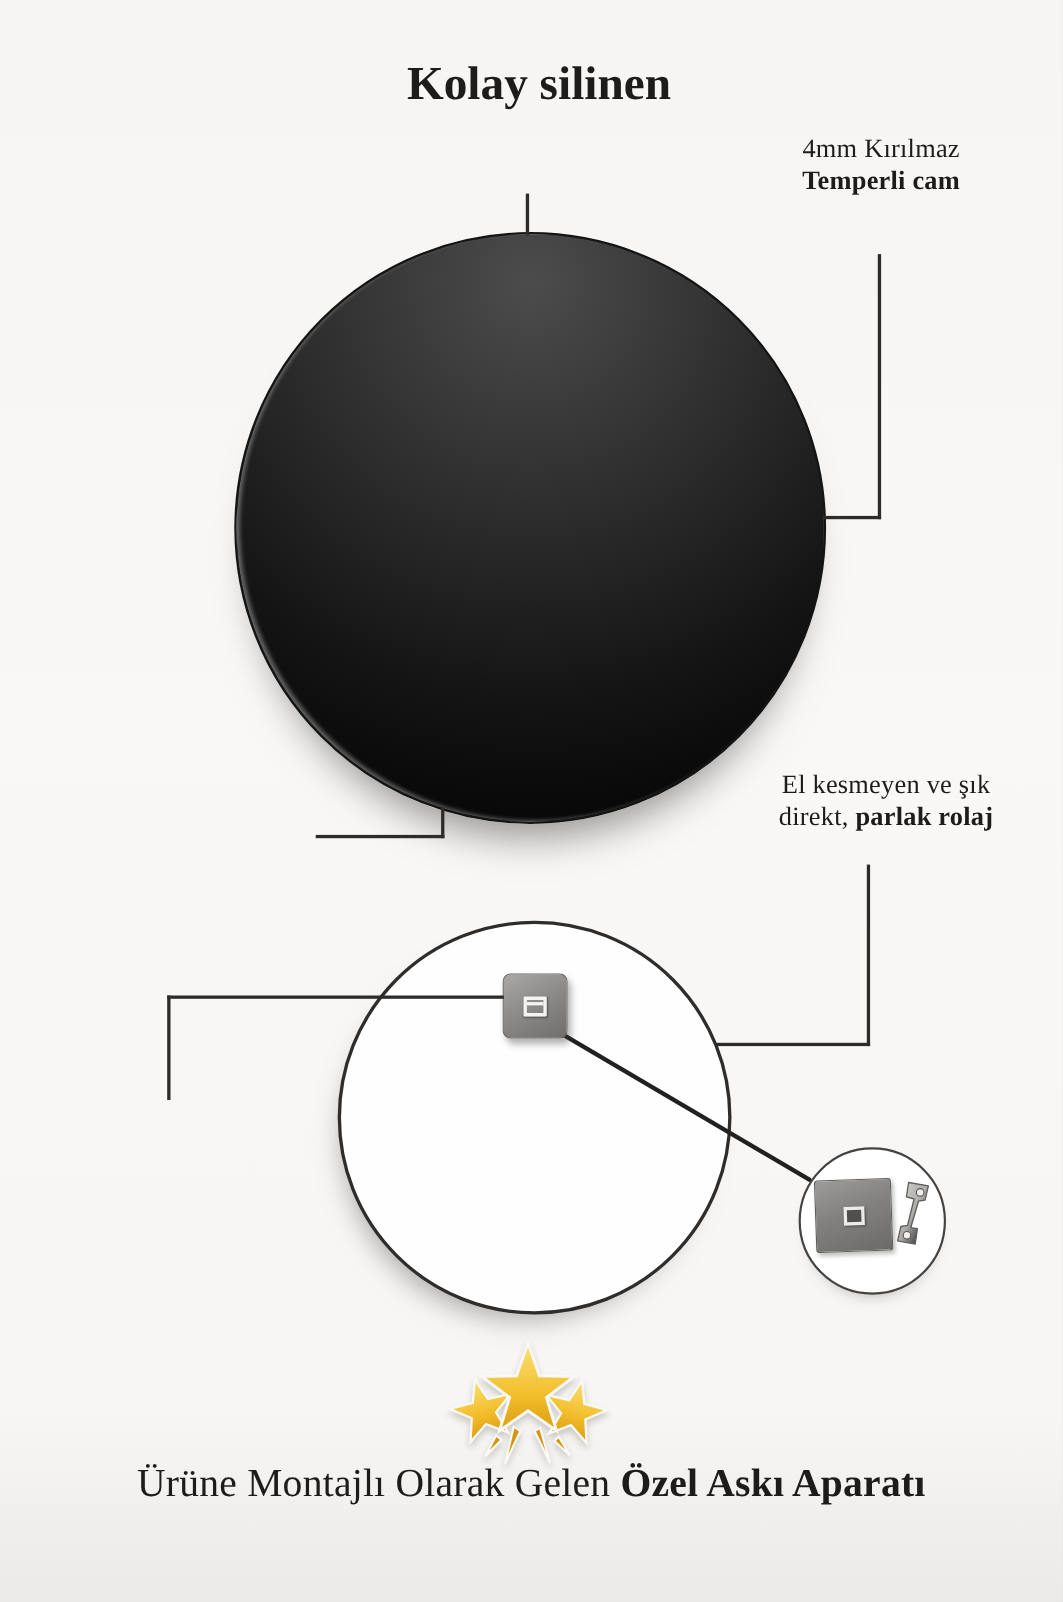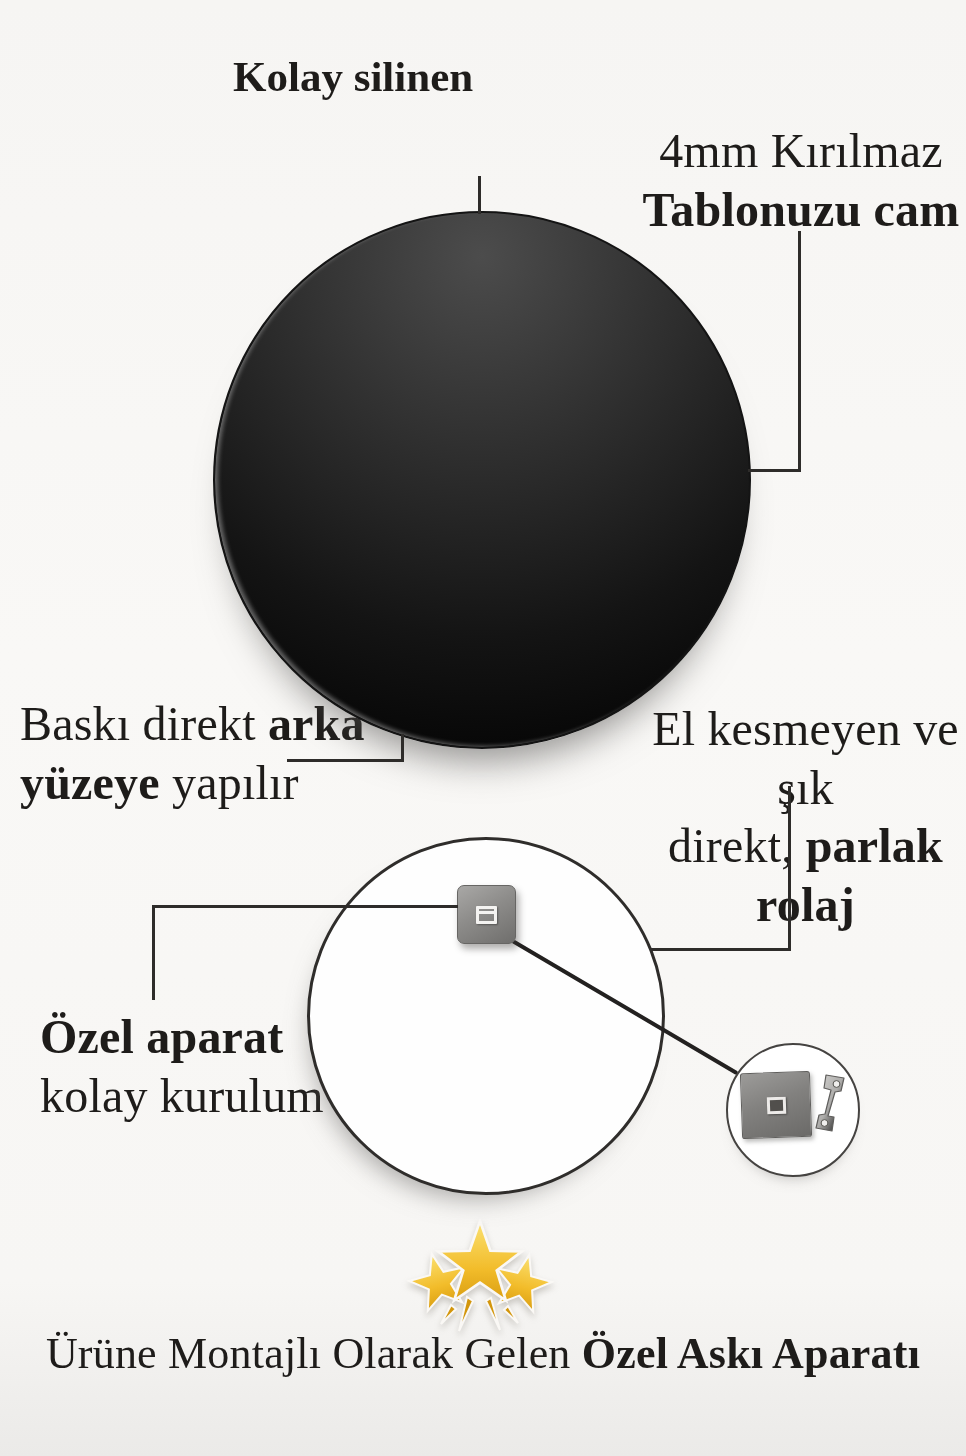"Kolay silinen" .title { text-align: none -> center }
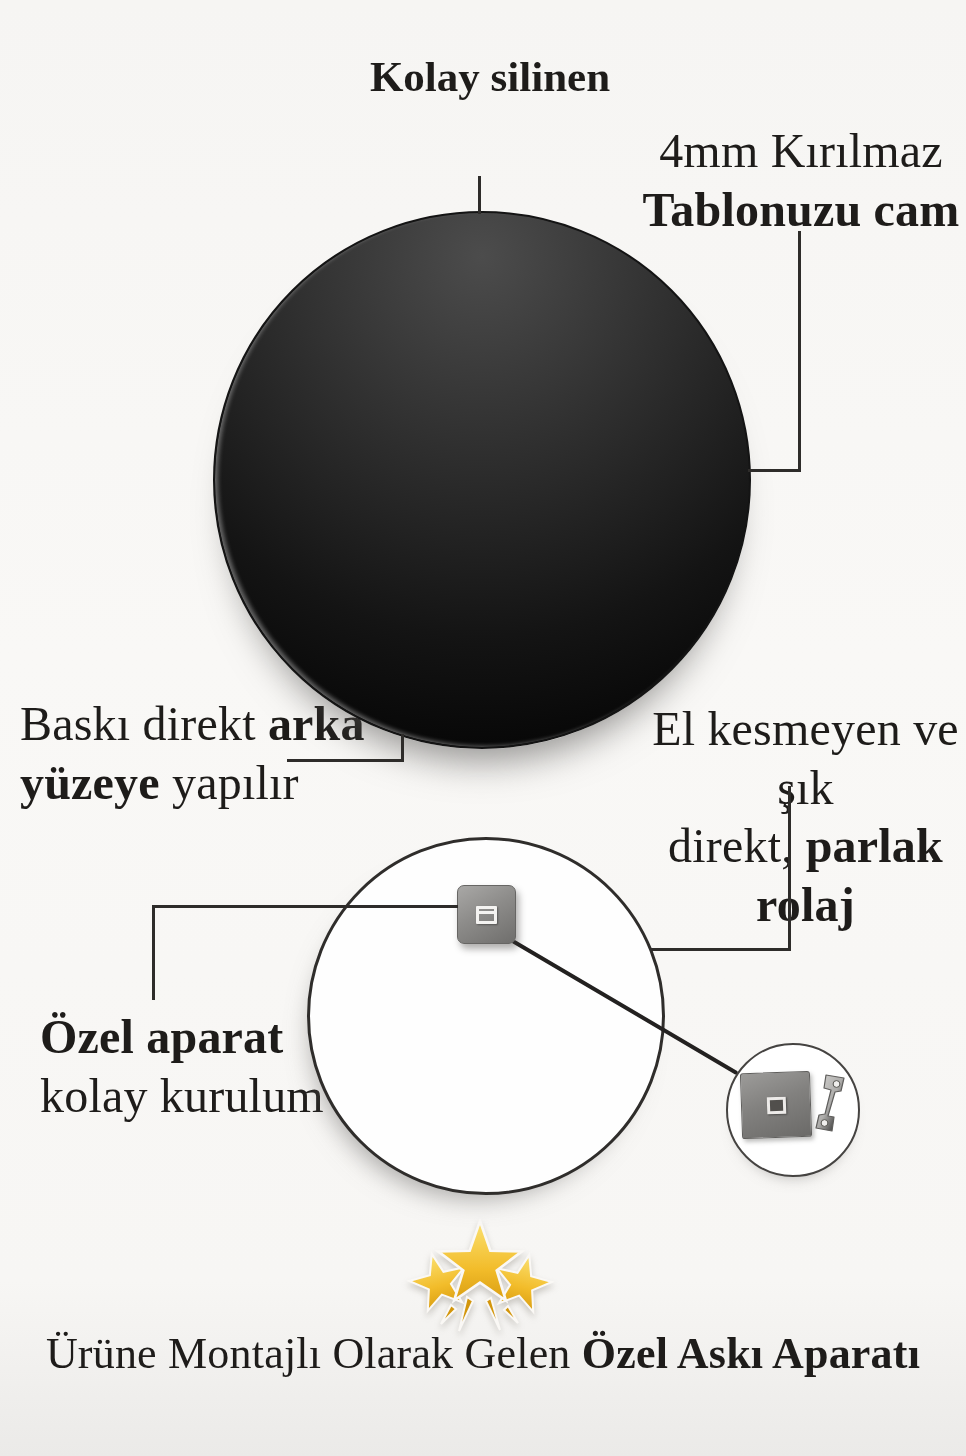"4mm Kırılmaz" .label { font-size: 48px -> 24px }
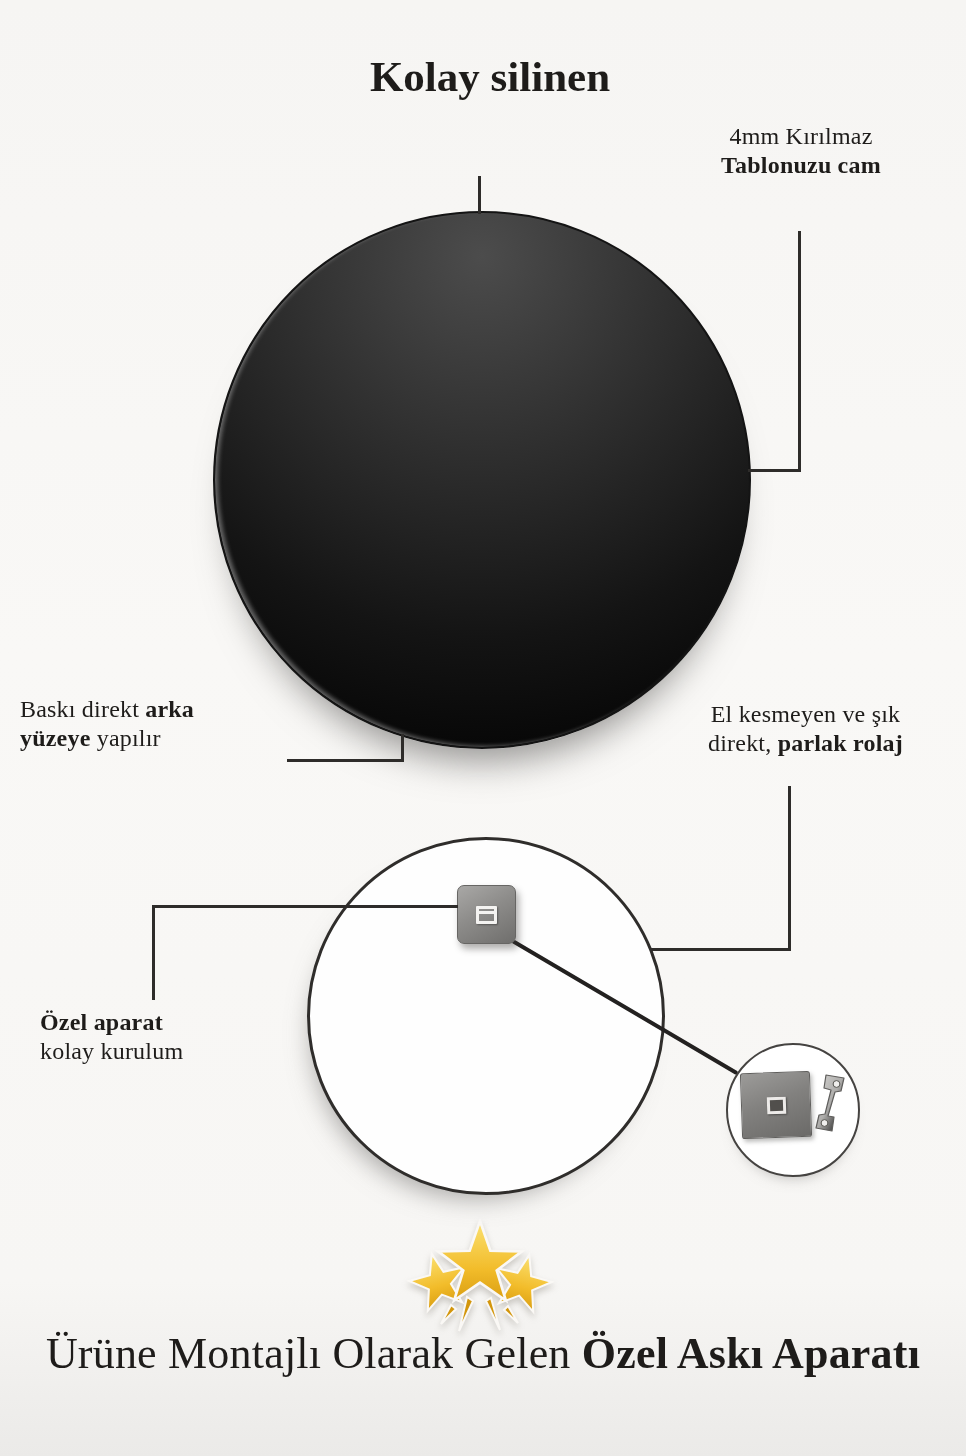"Tablonuzu cam" span.b { text: Tablonuzu -> Temperli }
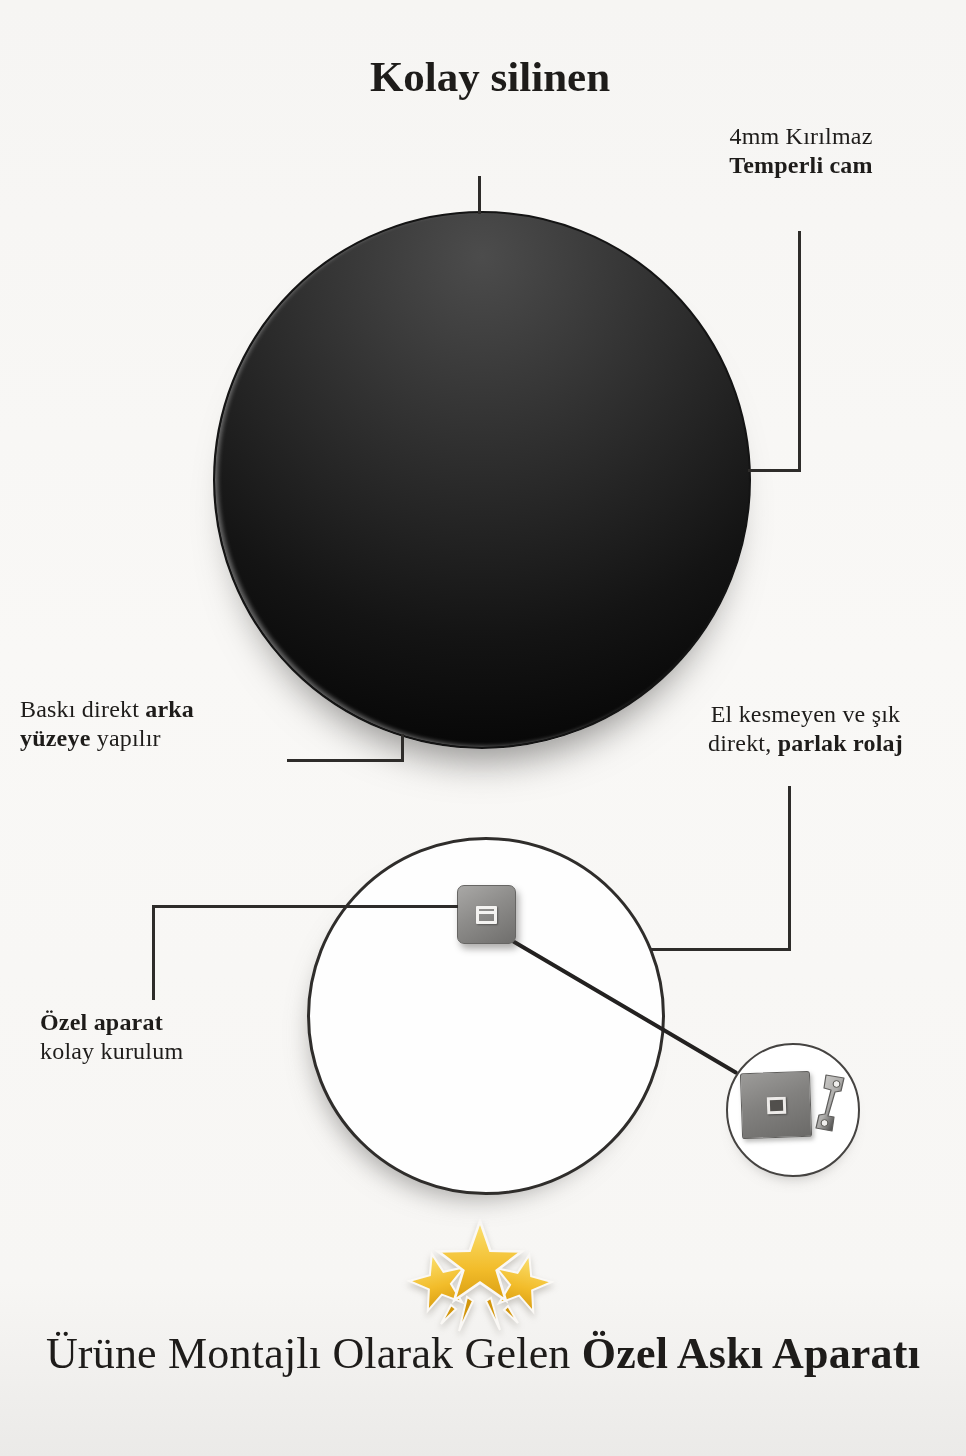"Baskı direkt arka" div.label { html: <div> <span>Baskı direkt </span><span>arka</span><br> <span>yüzeye</span><span> yapılır</span> </div> -> none }
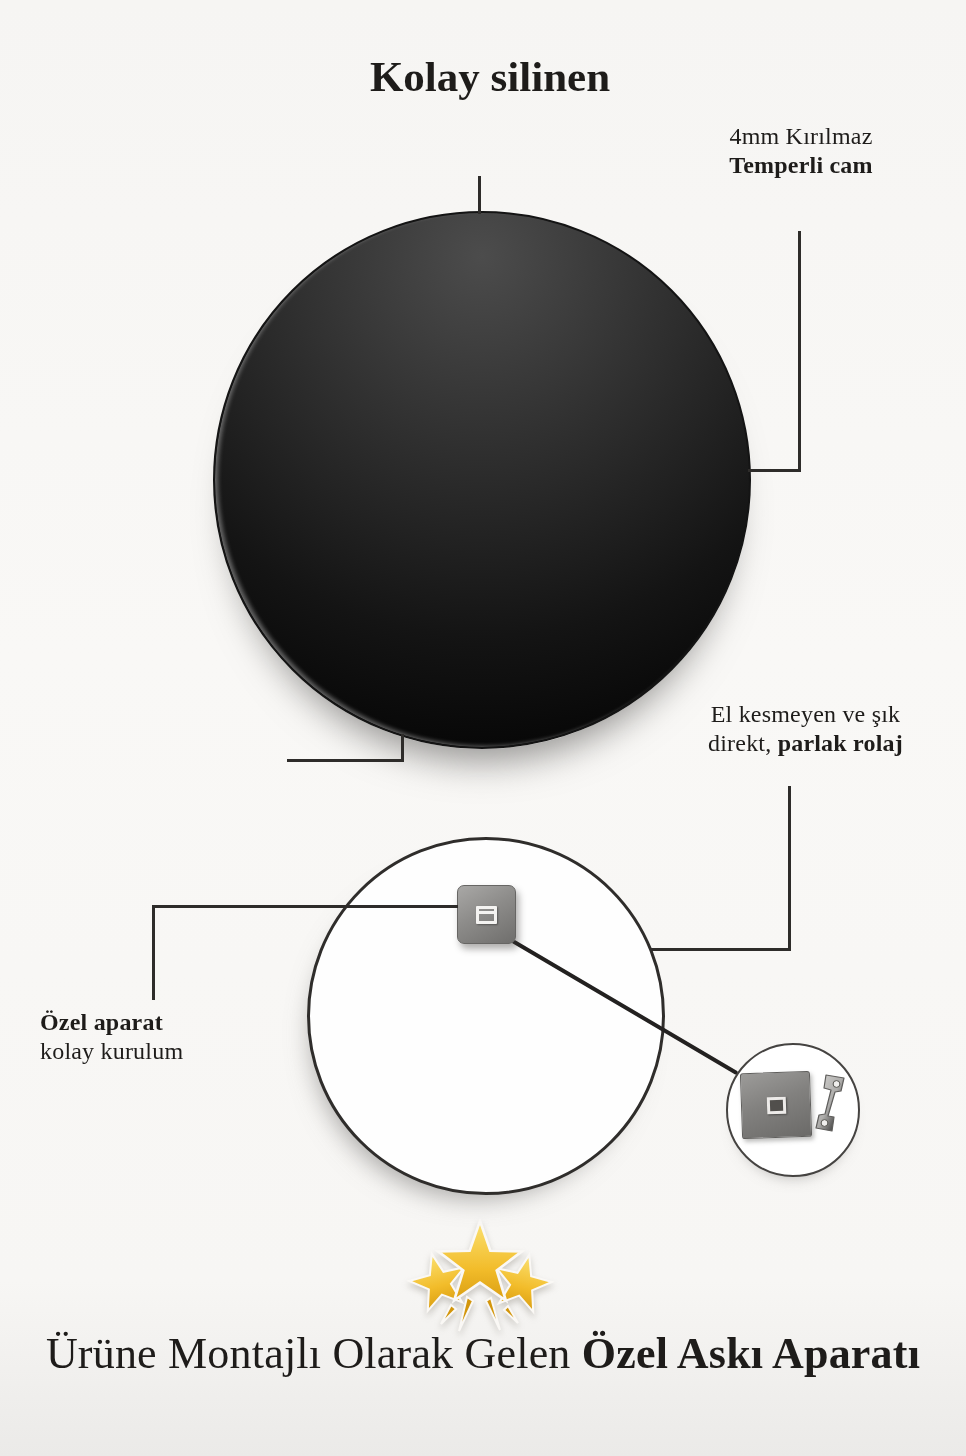"Özel aparat" div.label { html: <div> <span>Özel aparat</span><br> <span>kolay kurulum</span> </div> -> none }
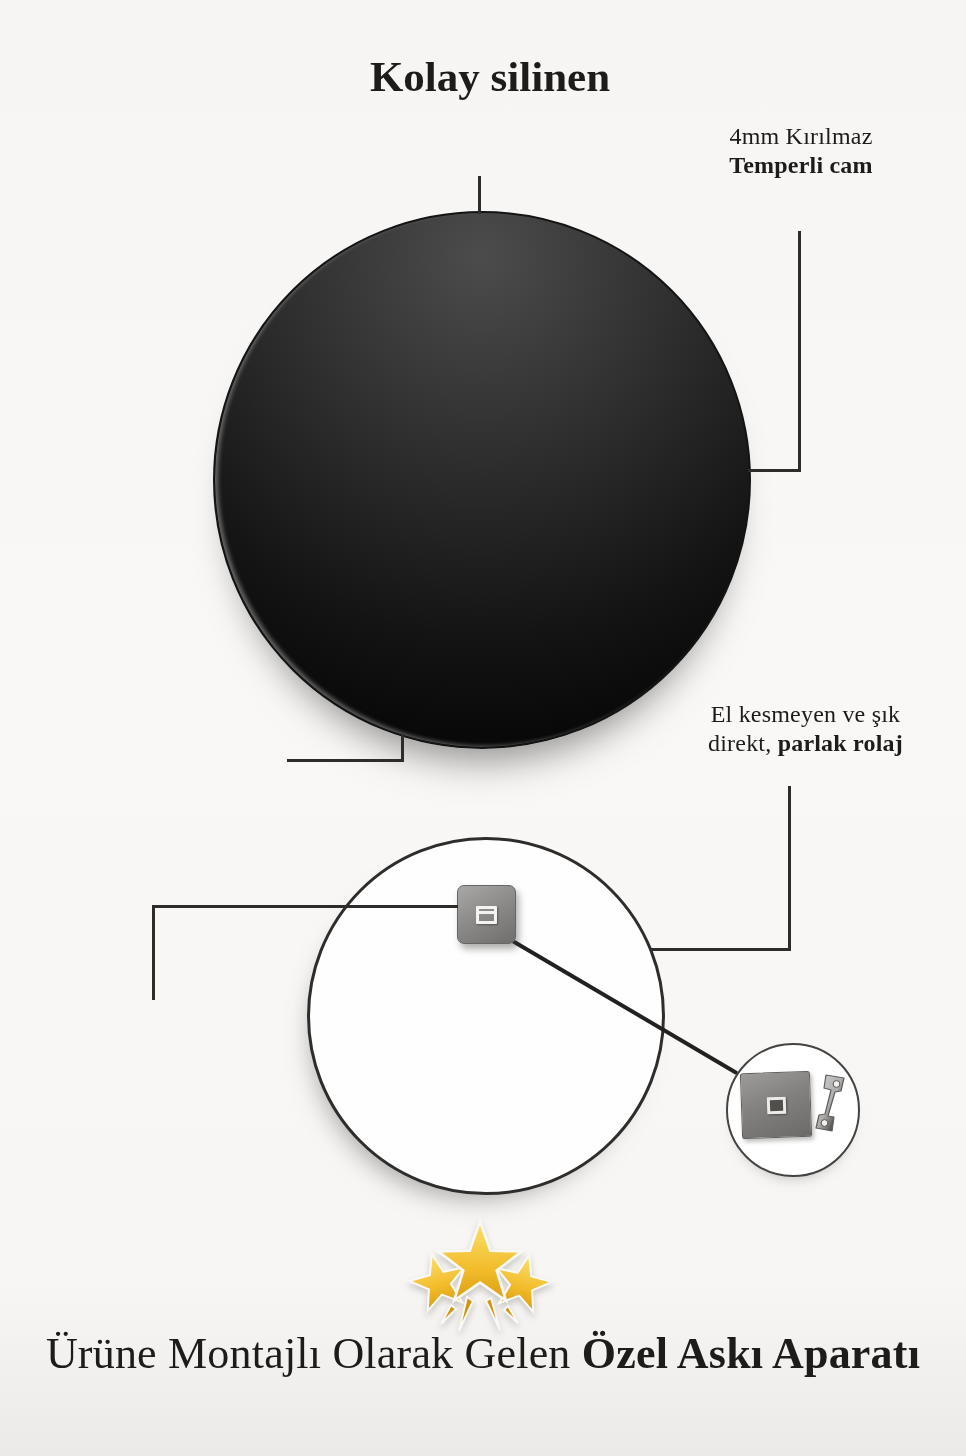"Ürüne Montajlı Olarak Gelen Özel" .footer { font-size: 44px -> 36px }
